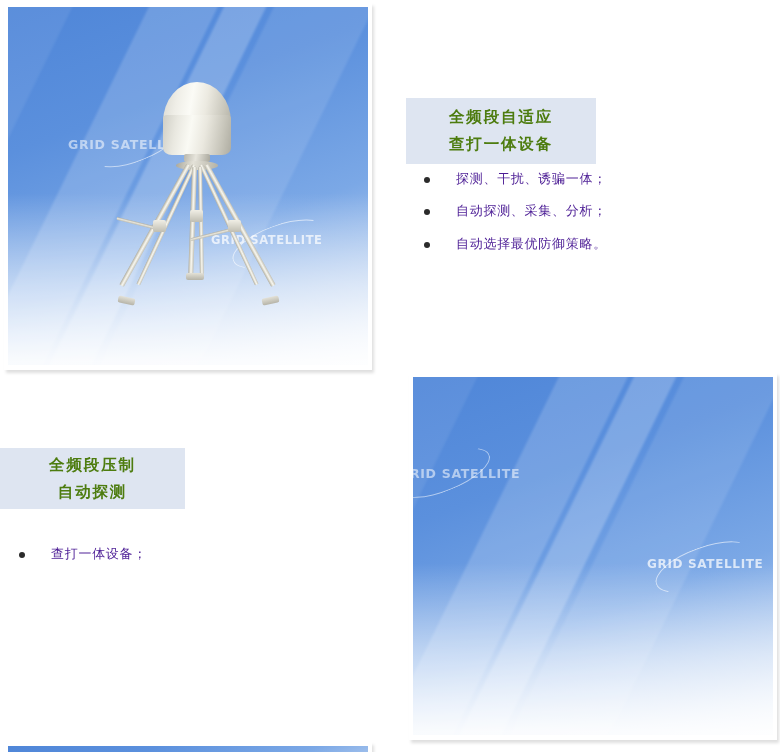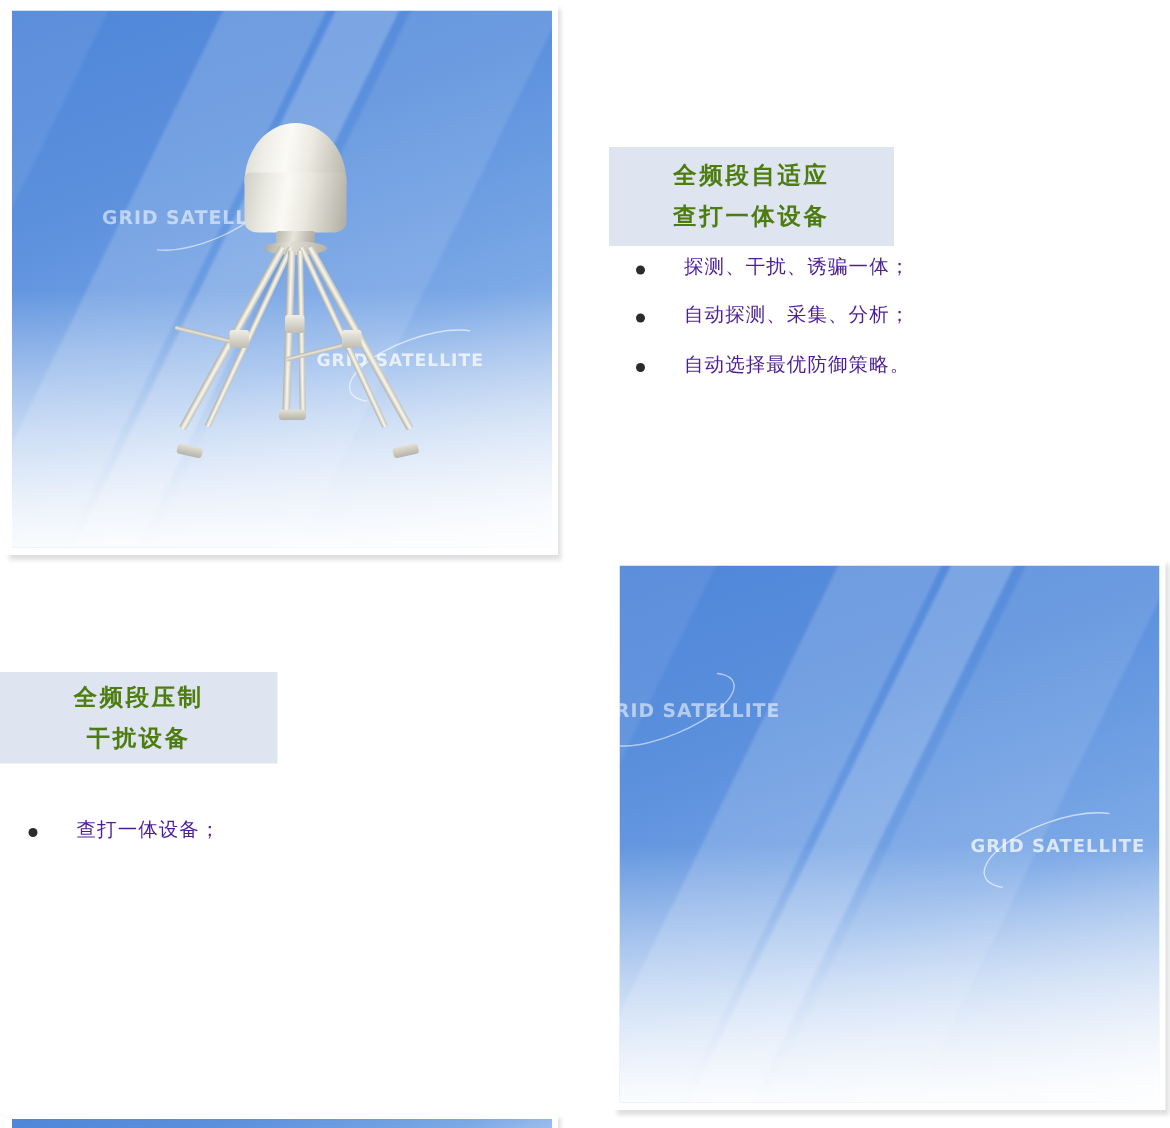"干扰设备" div.title-line { text: 干扰设备 -> 自动探测 }
